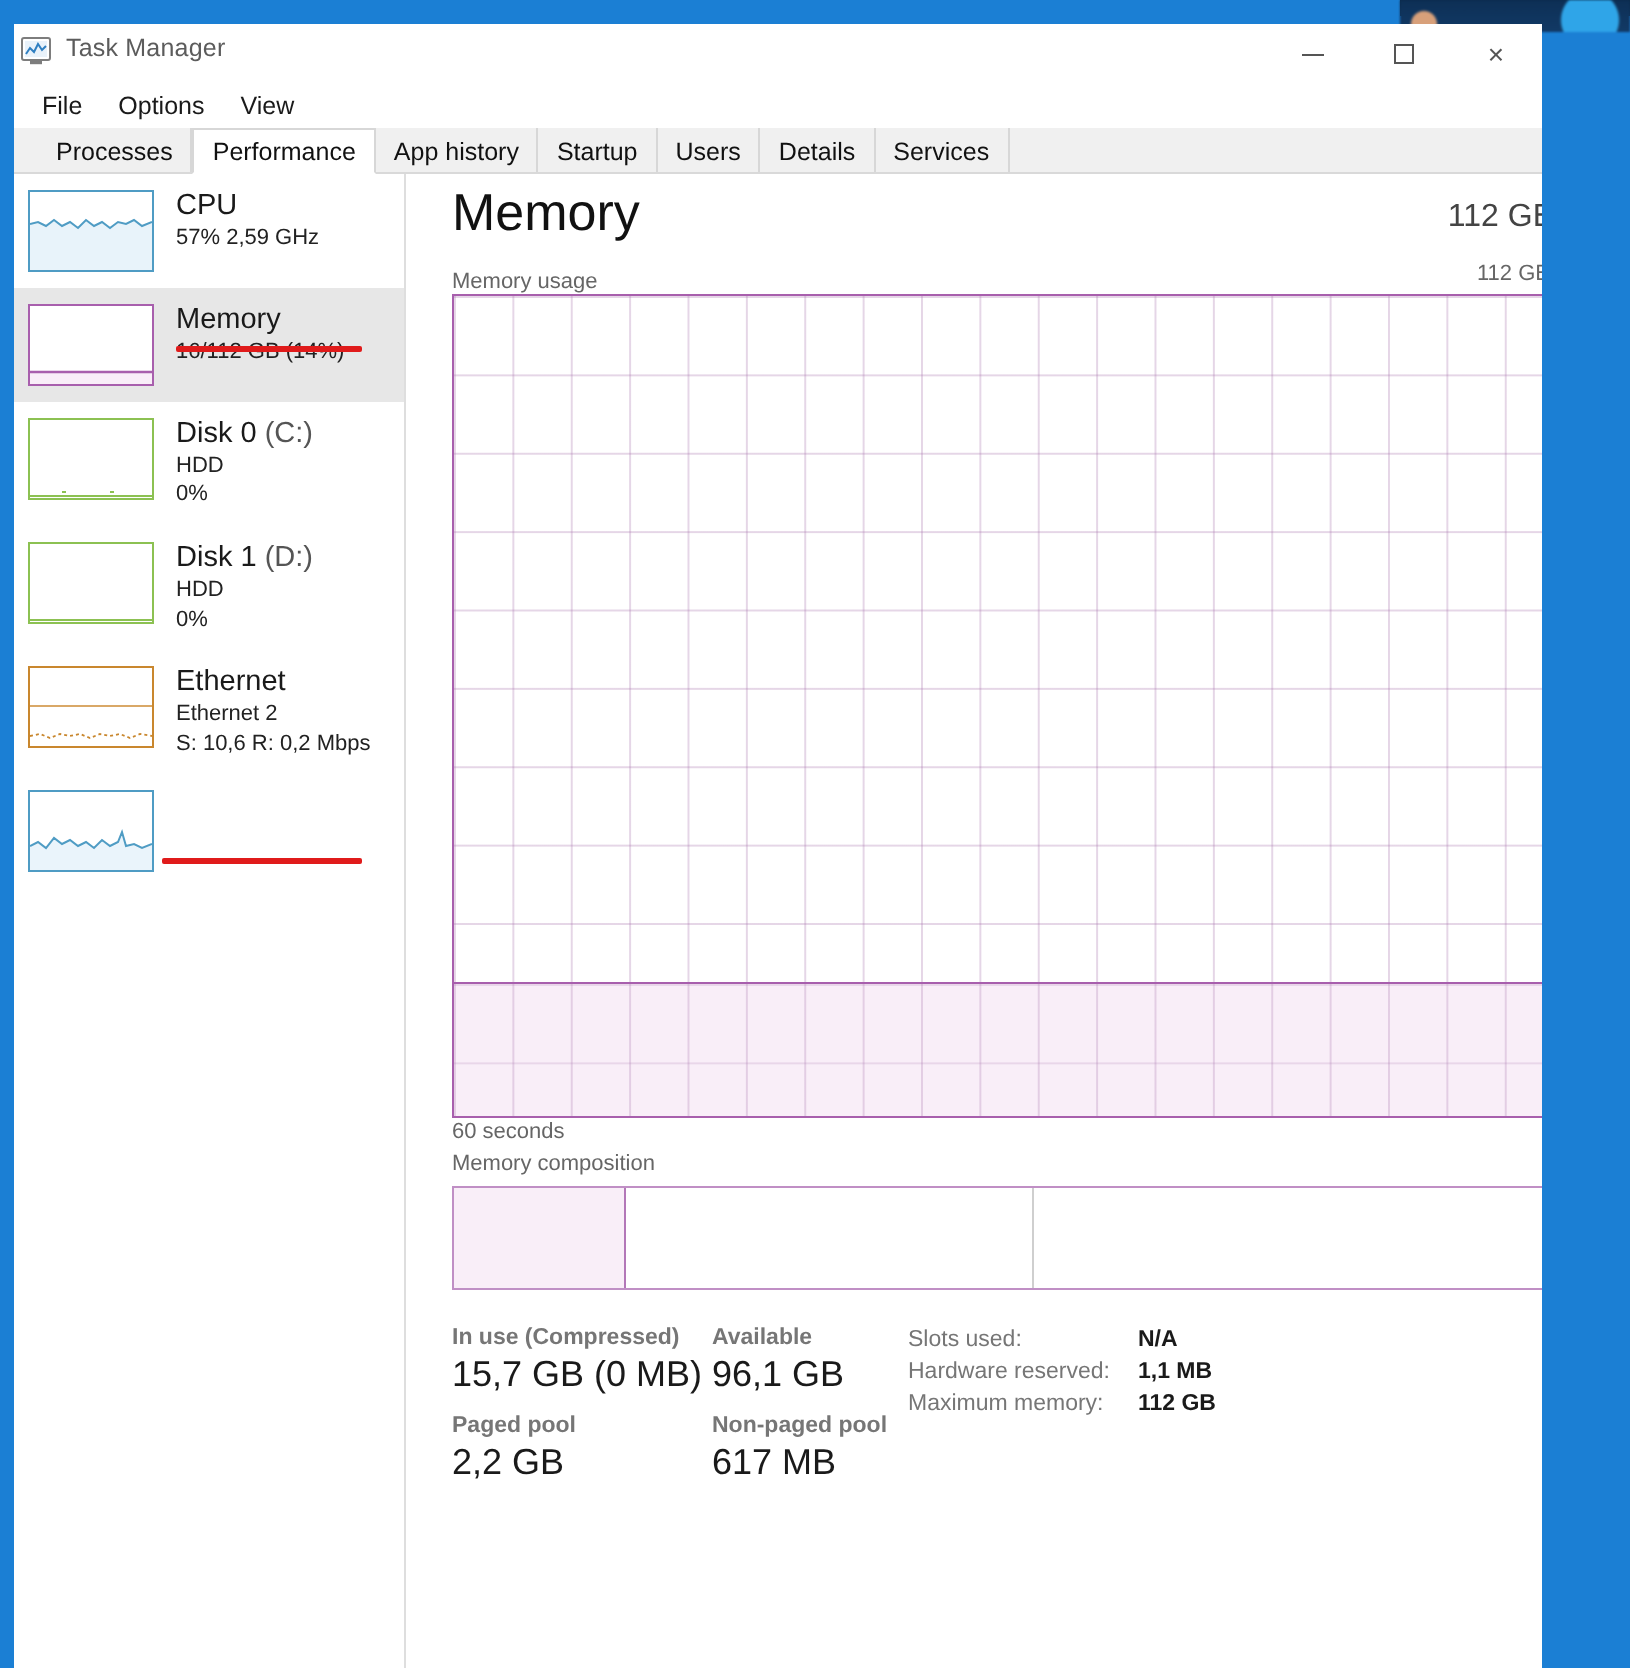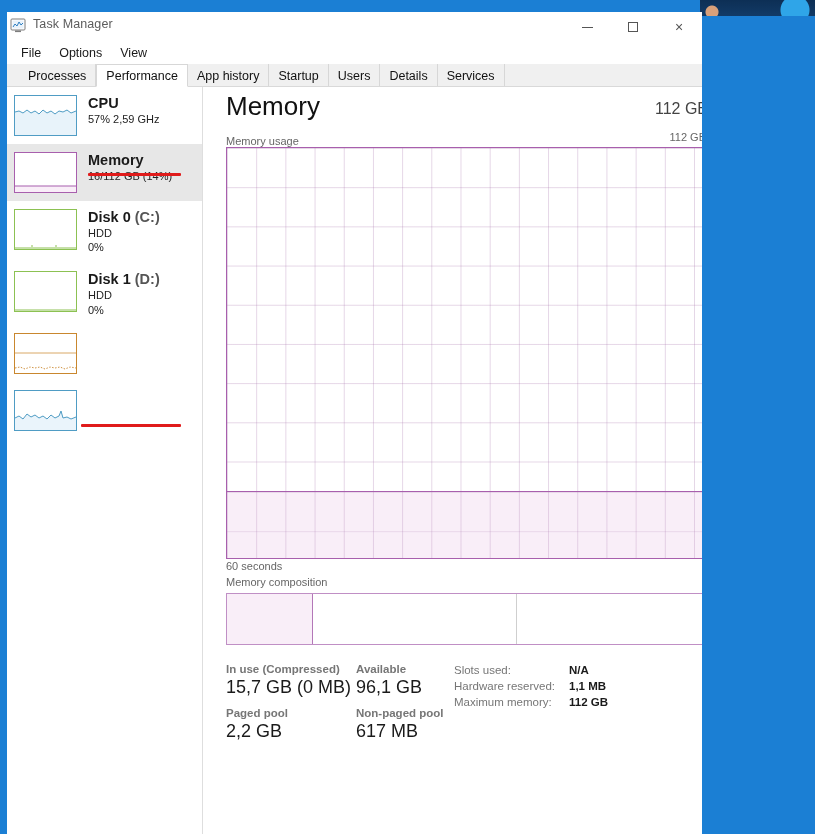"Task Manager" .window { width: 695px -> 764px }
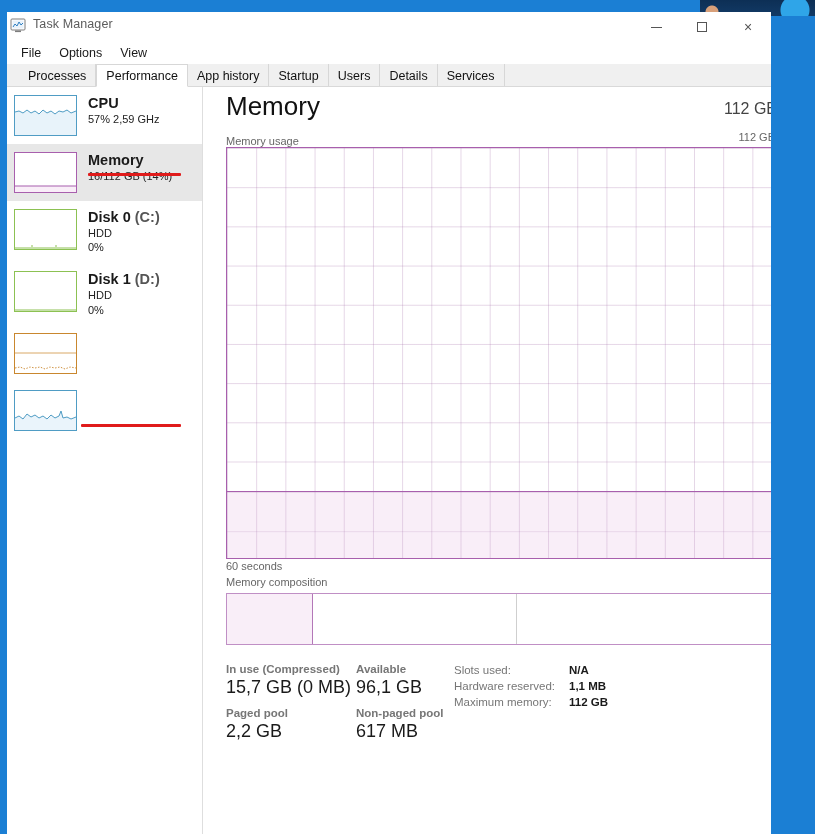"CPU" .side-title { font-weight: bold -> none }
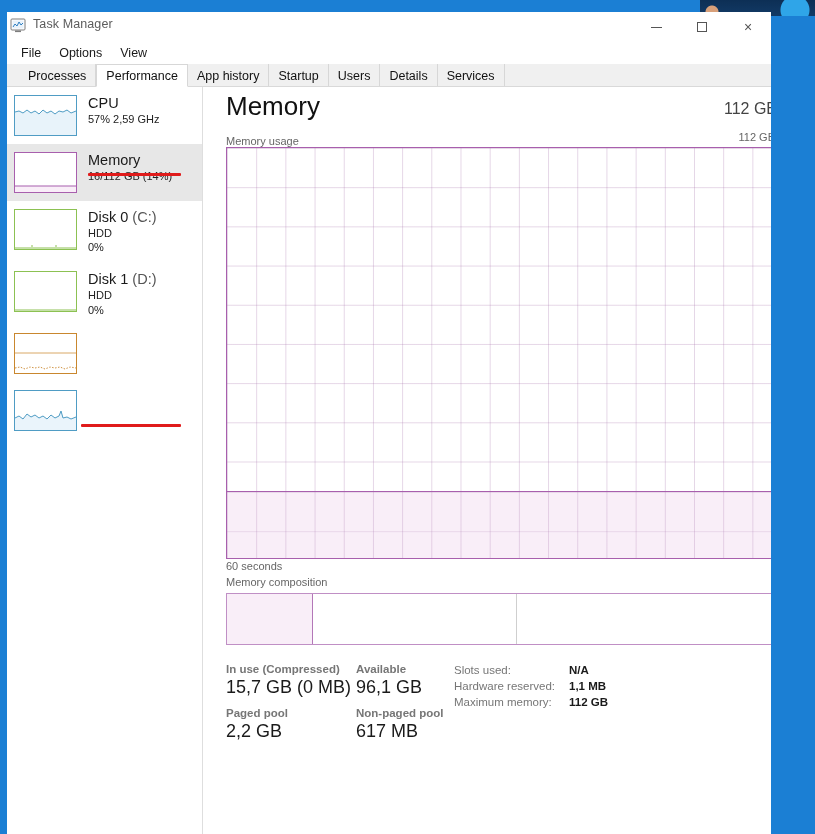"Ethernet" div.side-meta { html: none -> <div> <div>Ethernet</div> <div>Ethernet 2</div> <div>S: 10,6 R: 0,2 Mbps</div> </div> }
